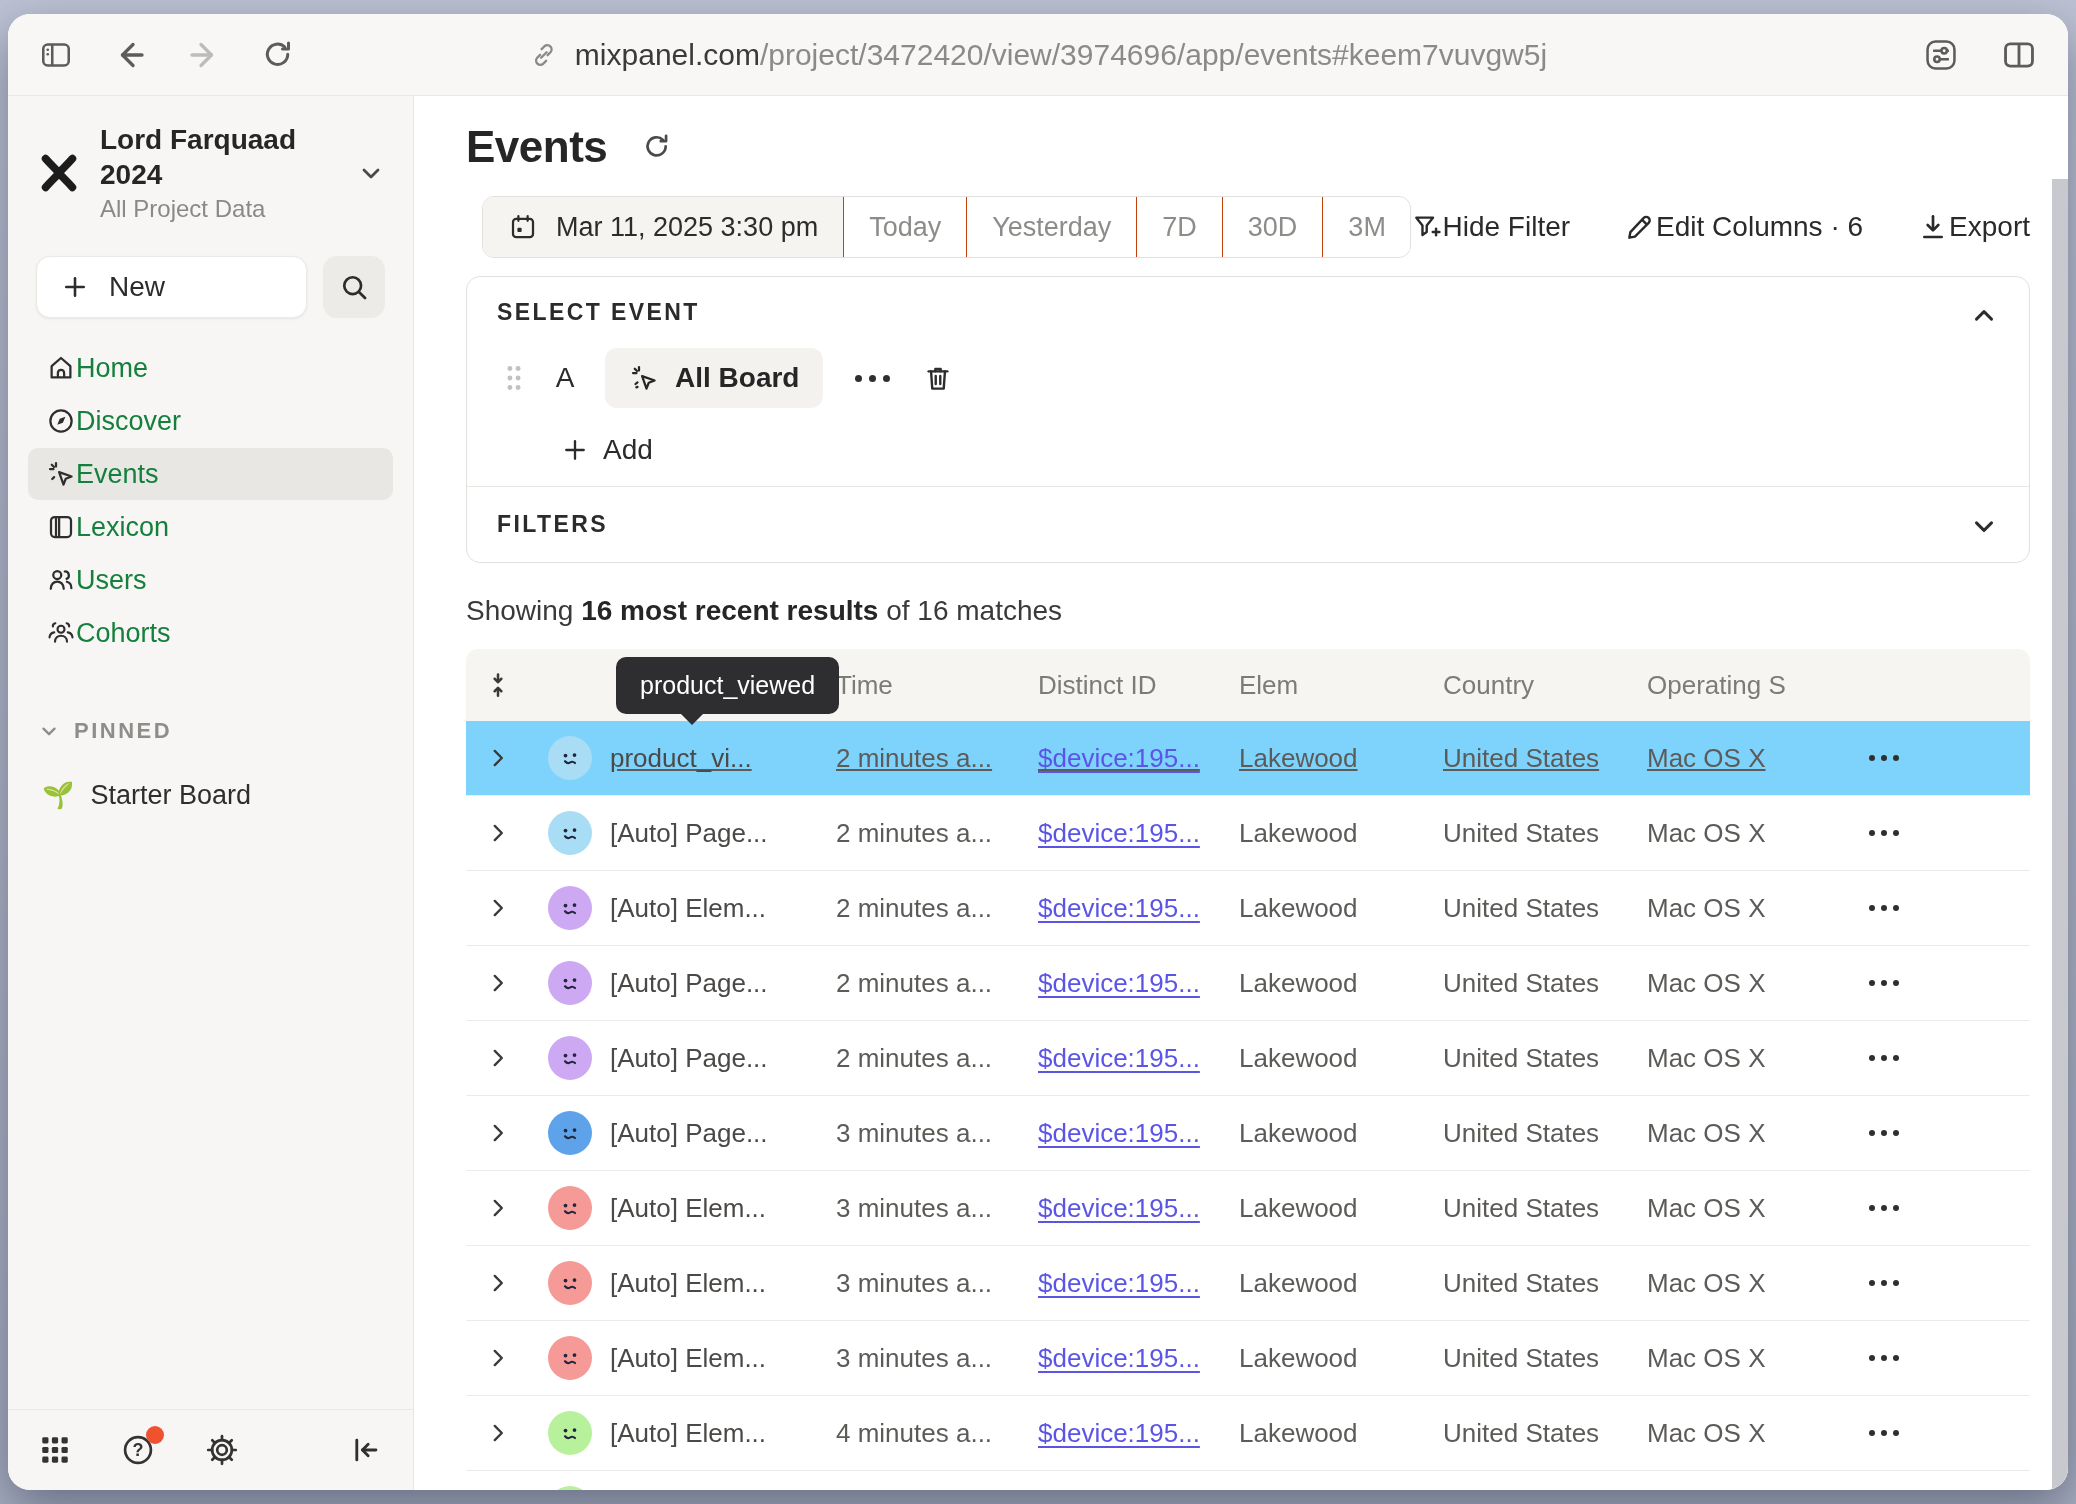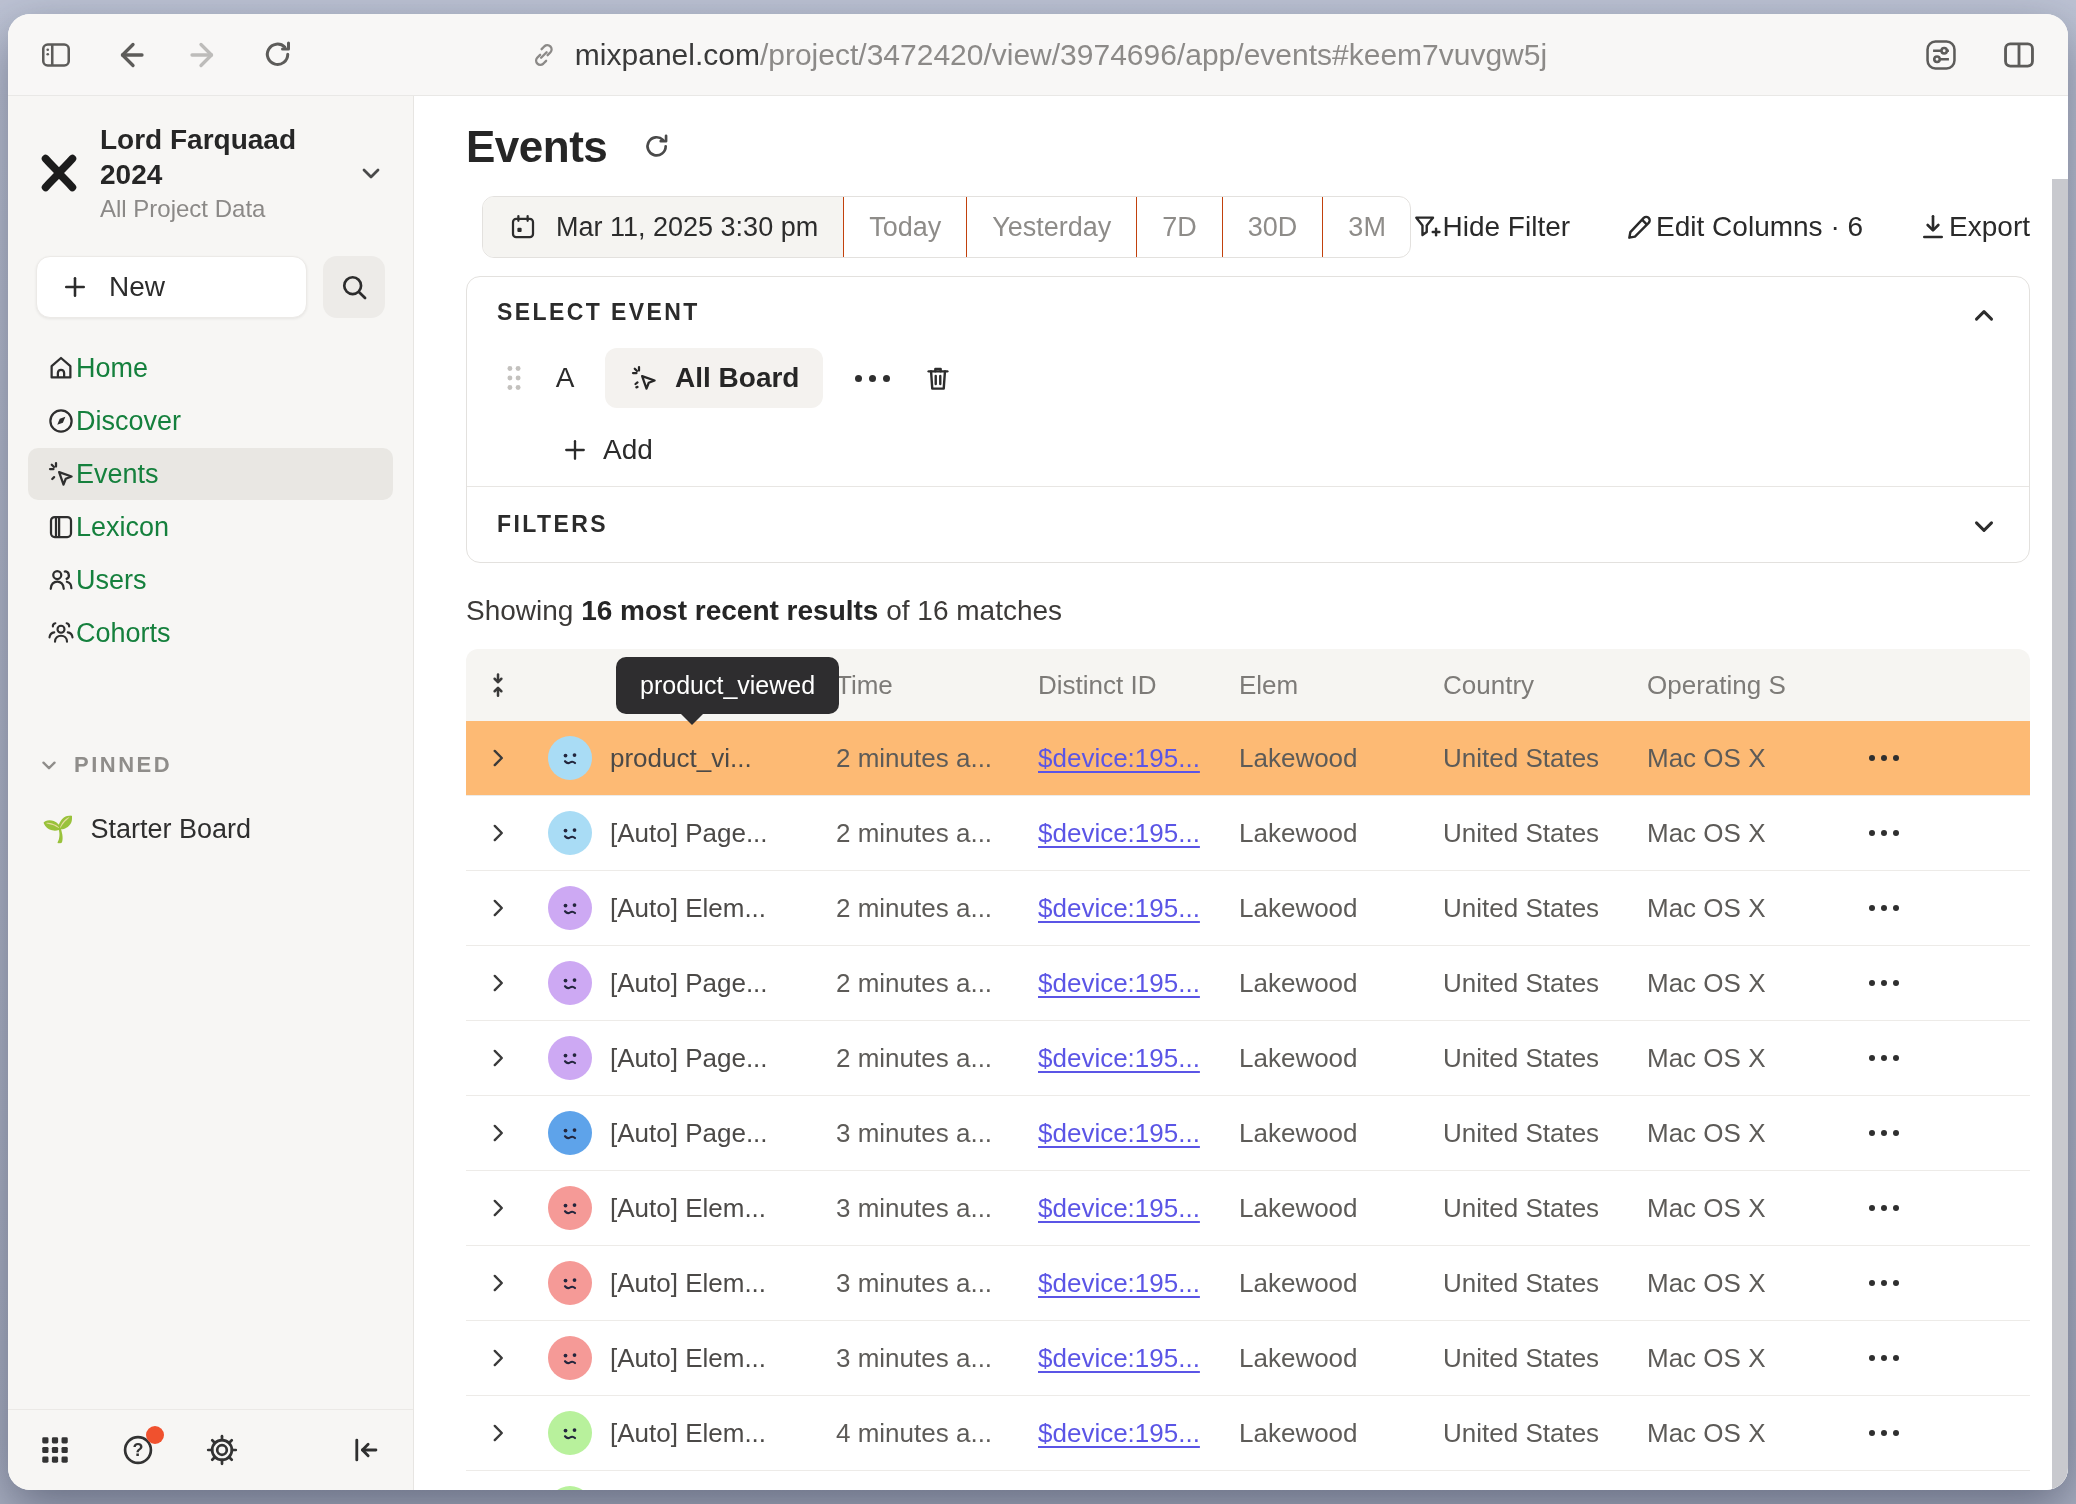"PINNED" .pinned-head { margin-top: 92px -> 58px }
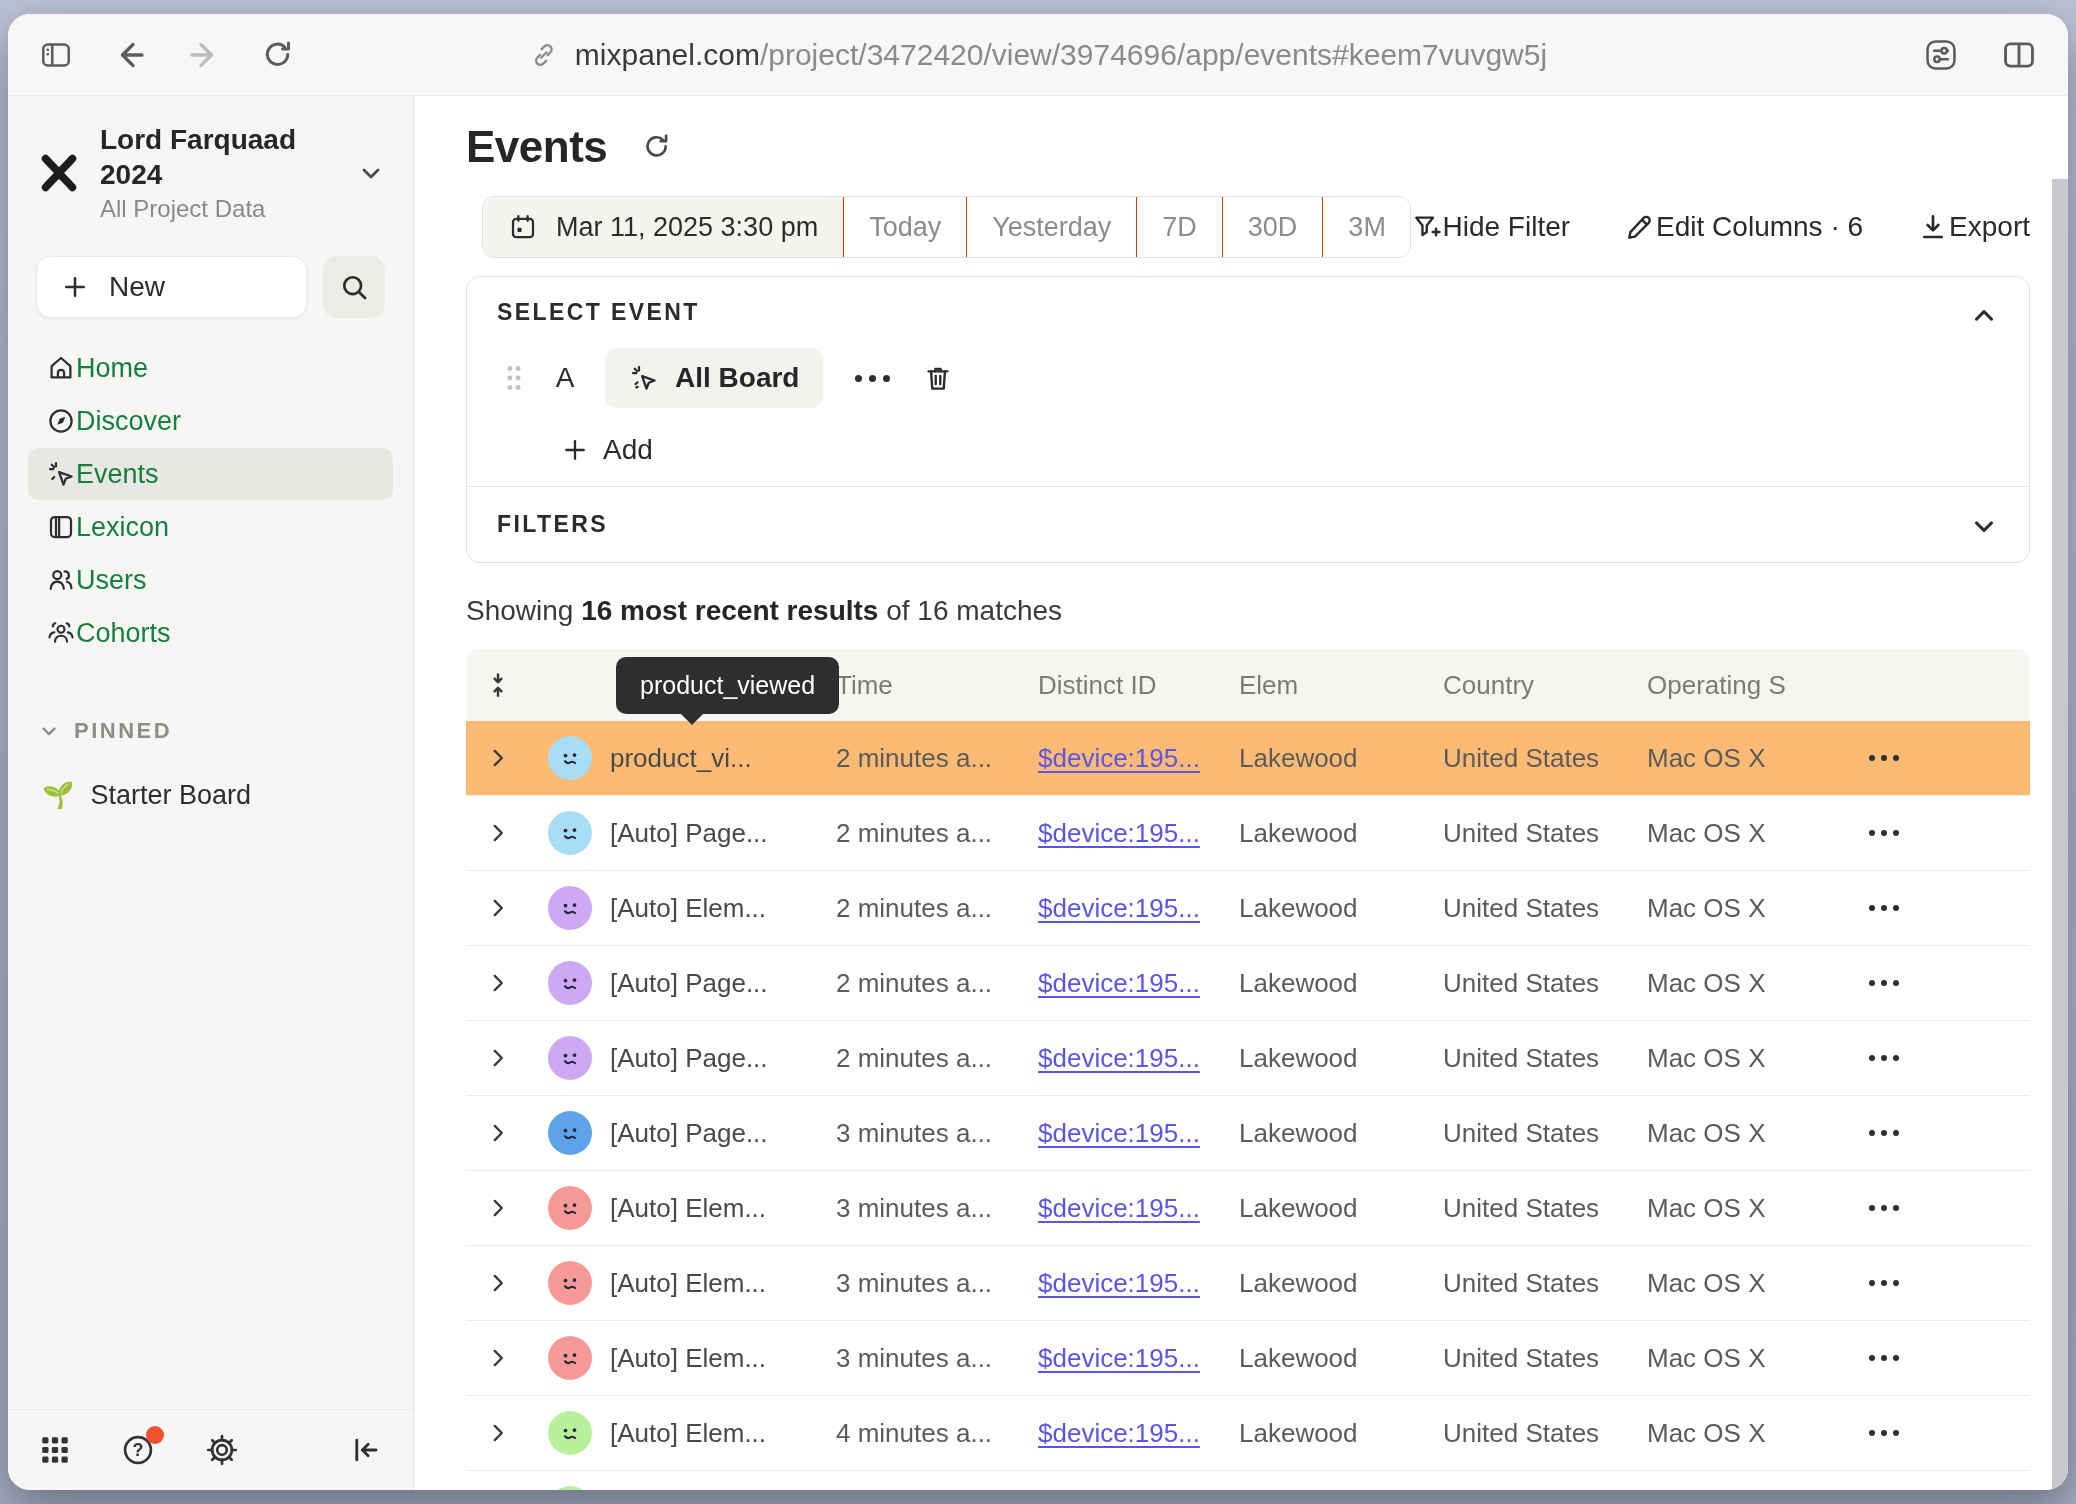"product_vi..." .t-row.highlight { background: #fdba74 -> #7dd3fc; text-decoration: none -> underline }
